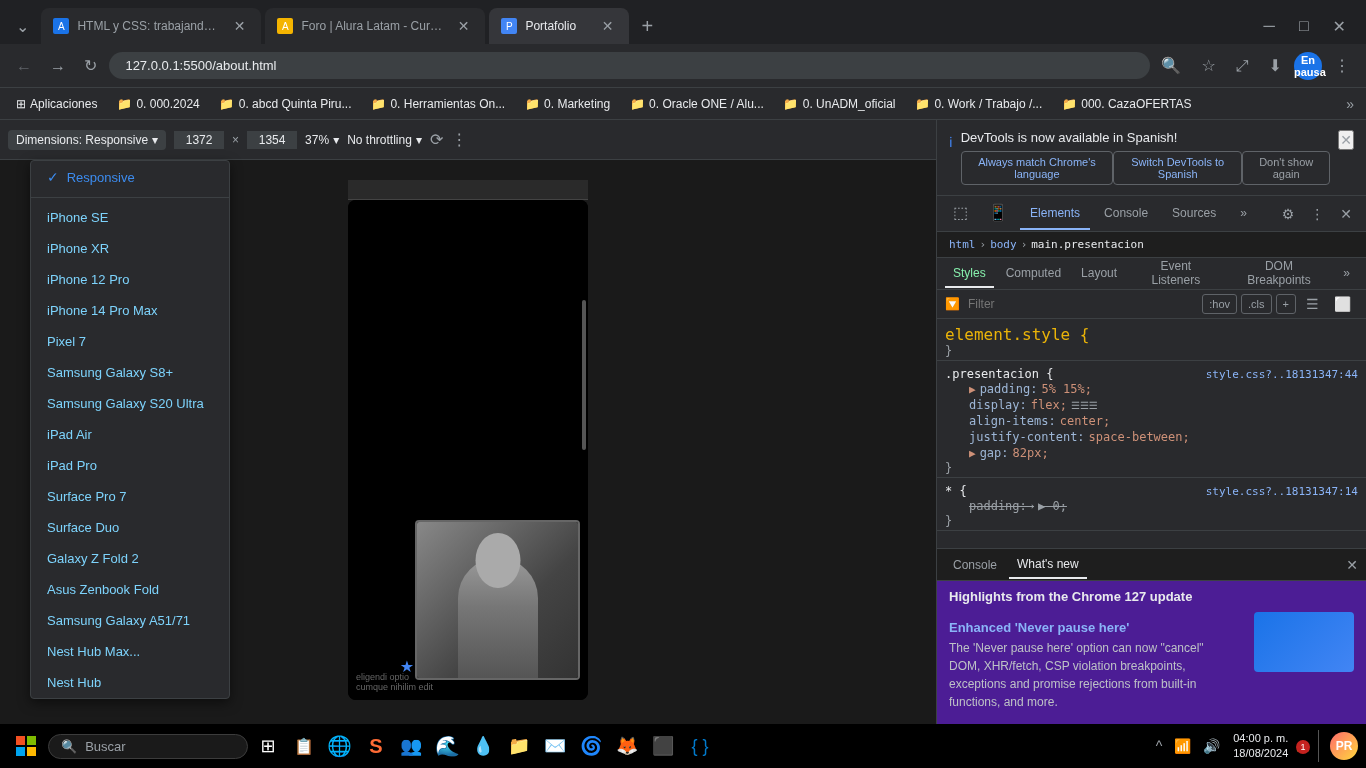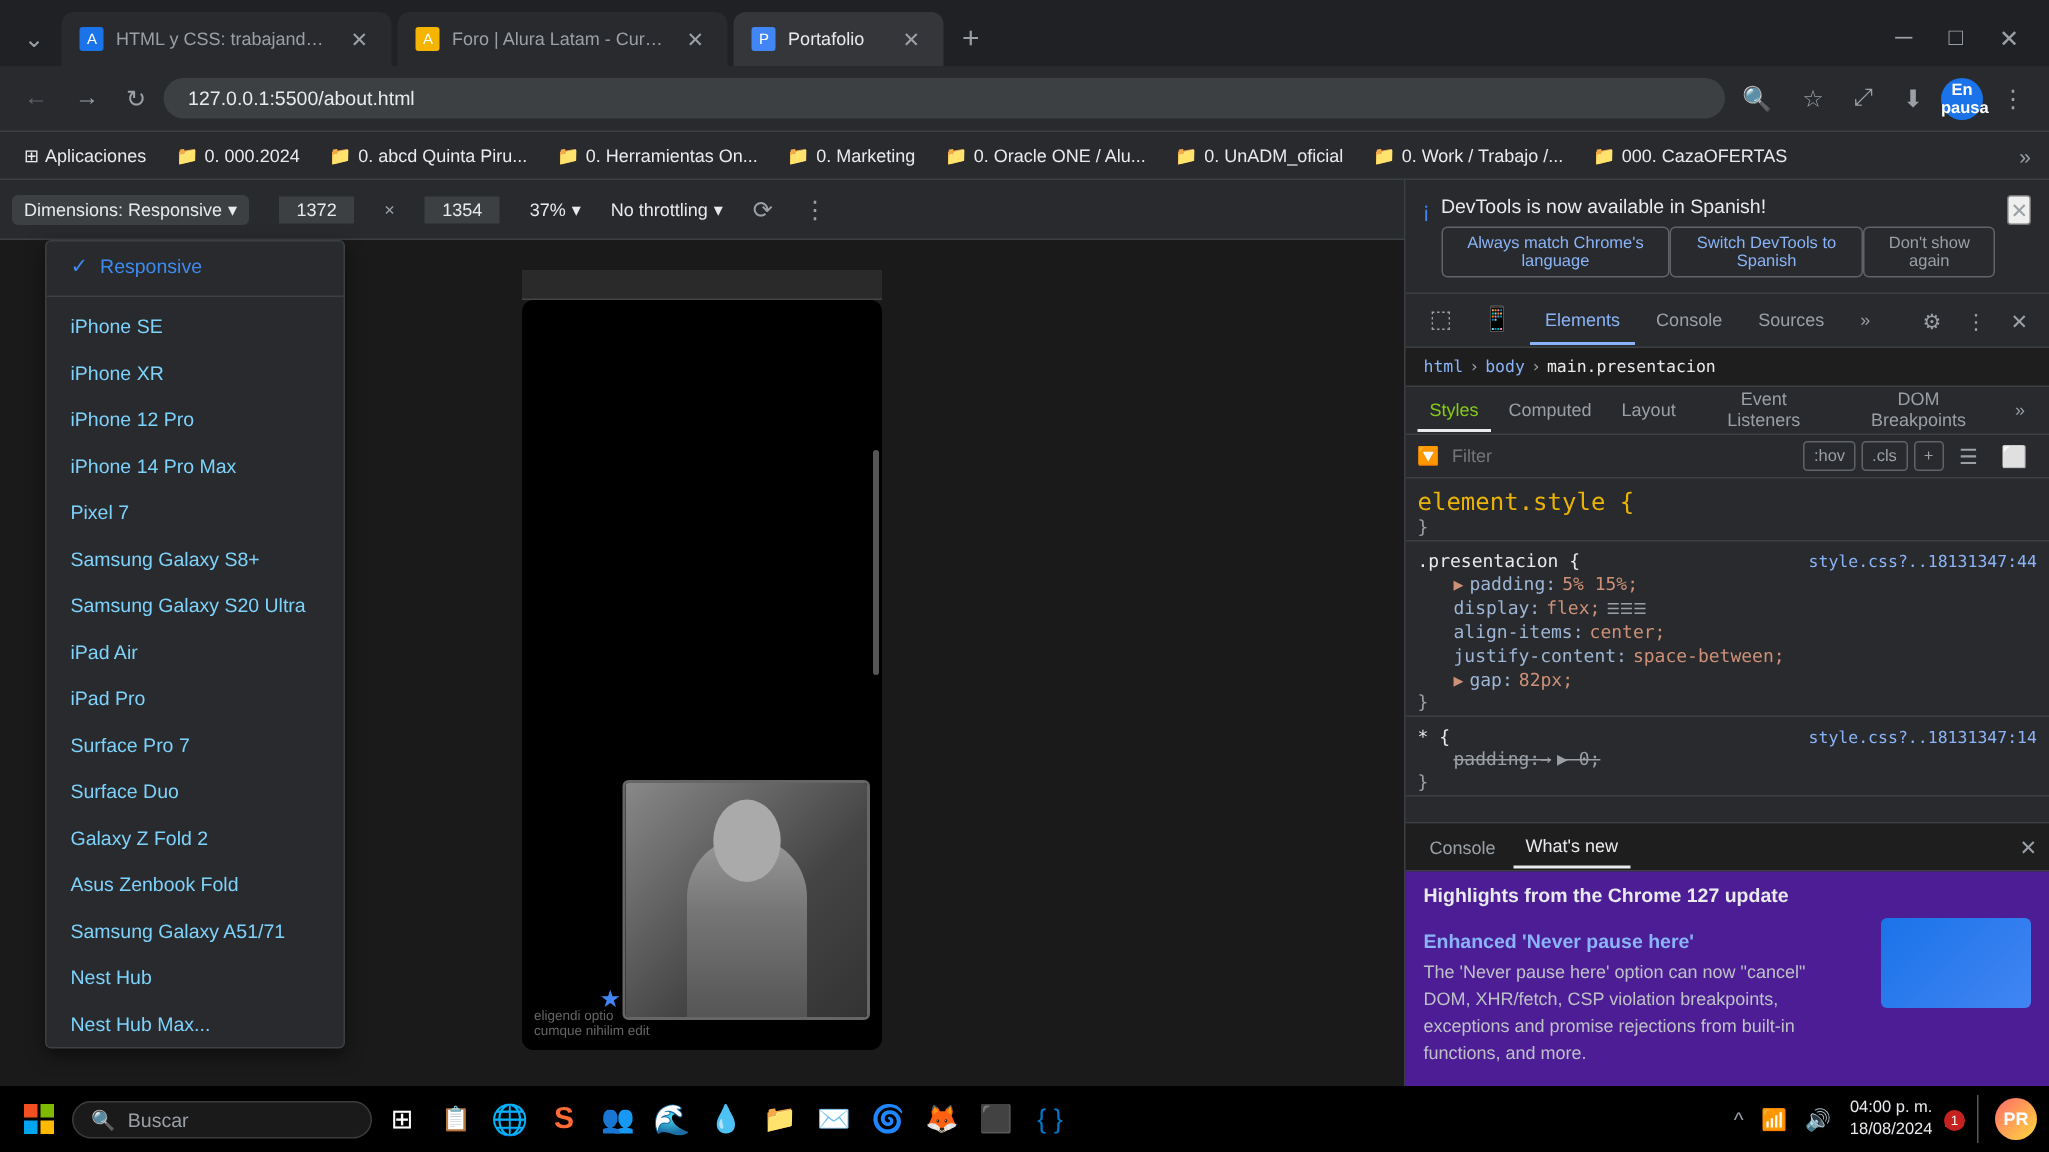"Dimensions: Responsive" .device-toolbar { gap: 20px -> 8px }
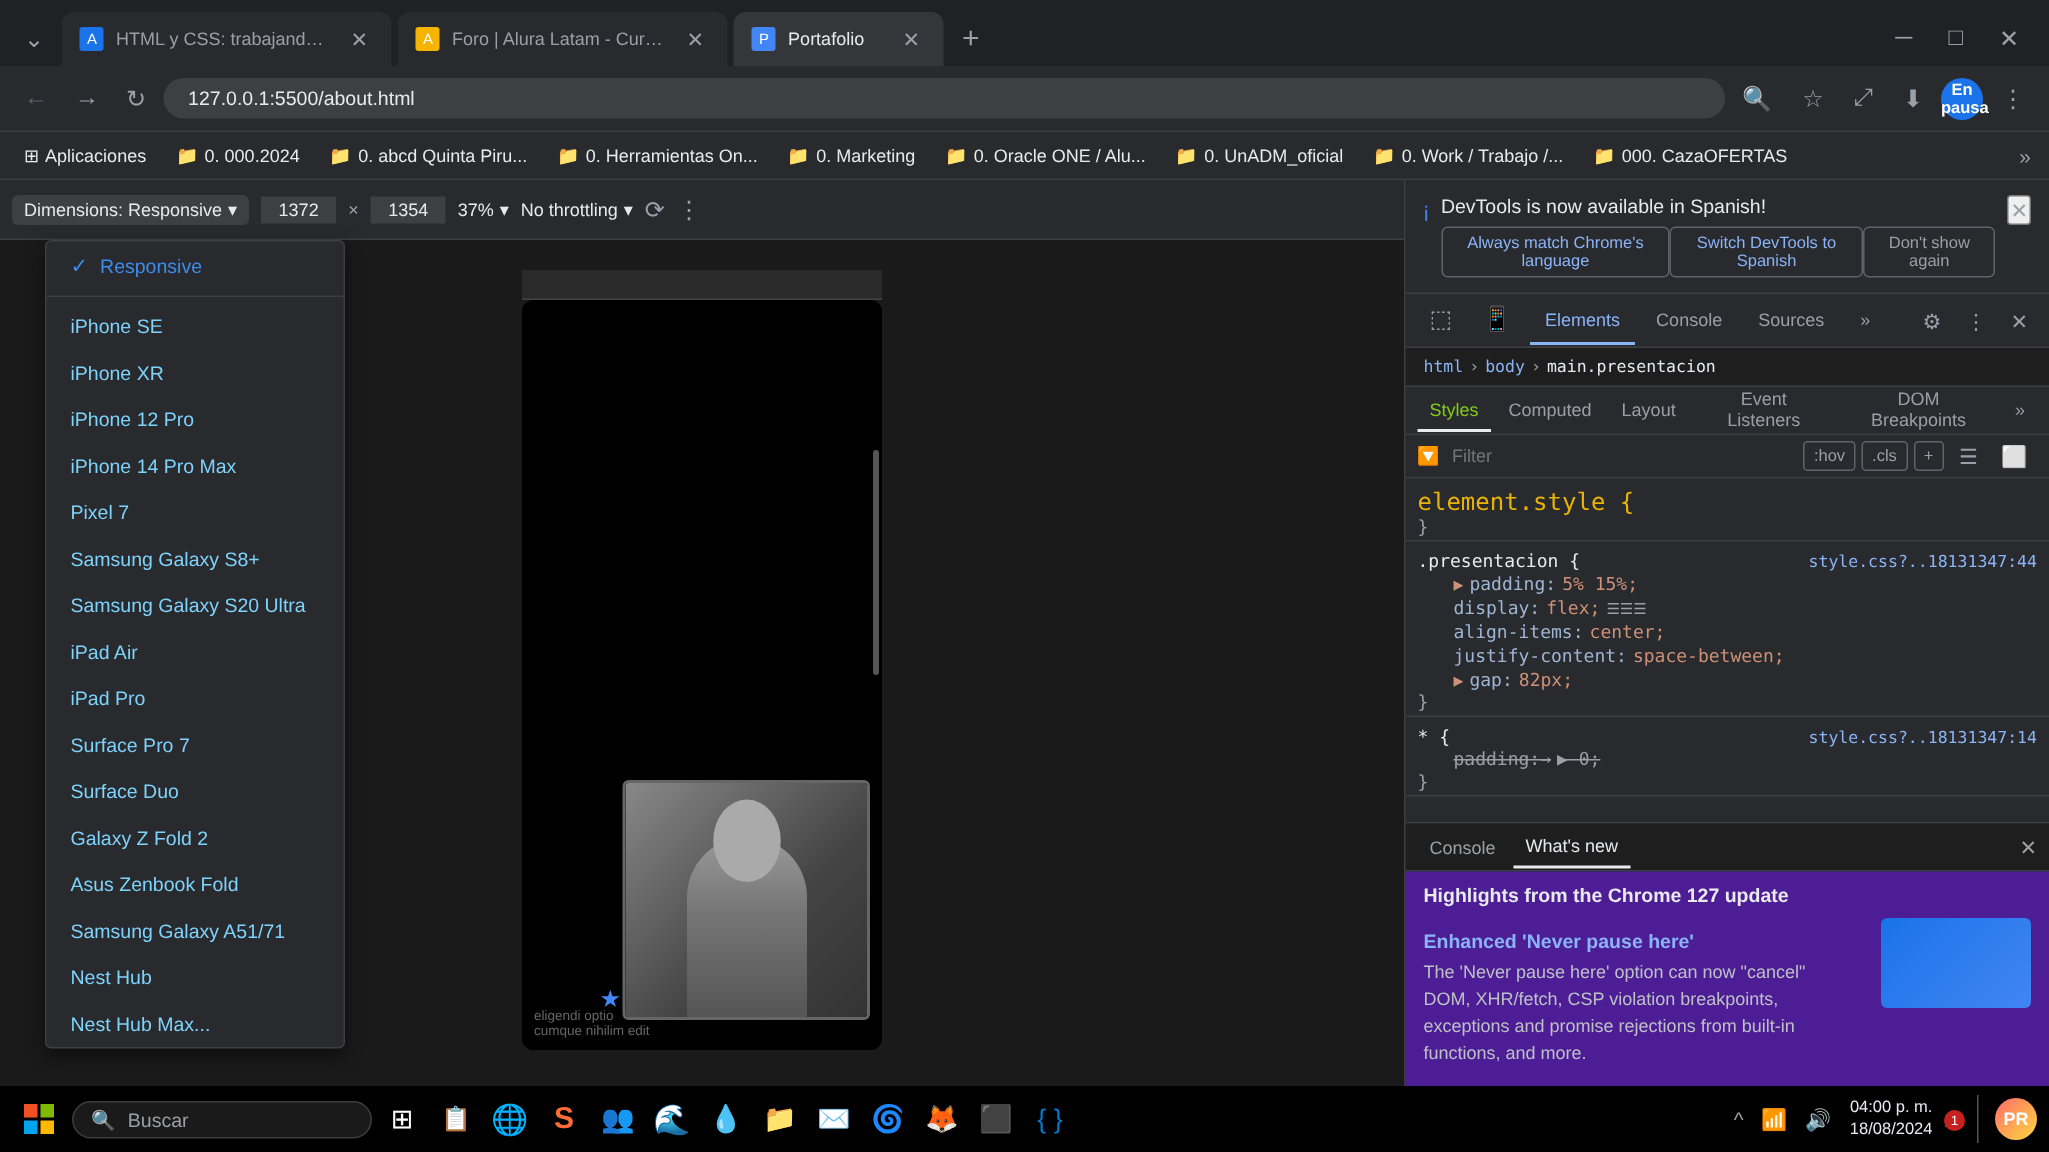"Styles" .st-tab.active { color: #84cc16 -> #86efac }
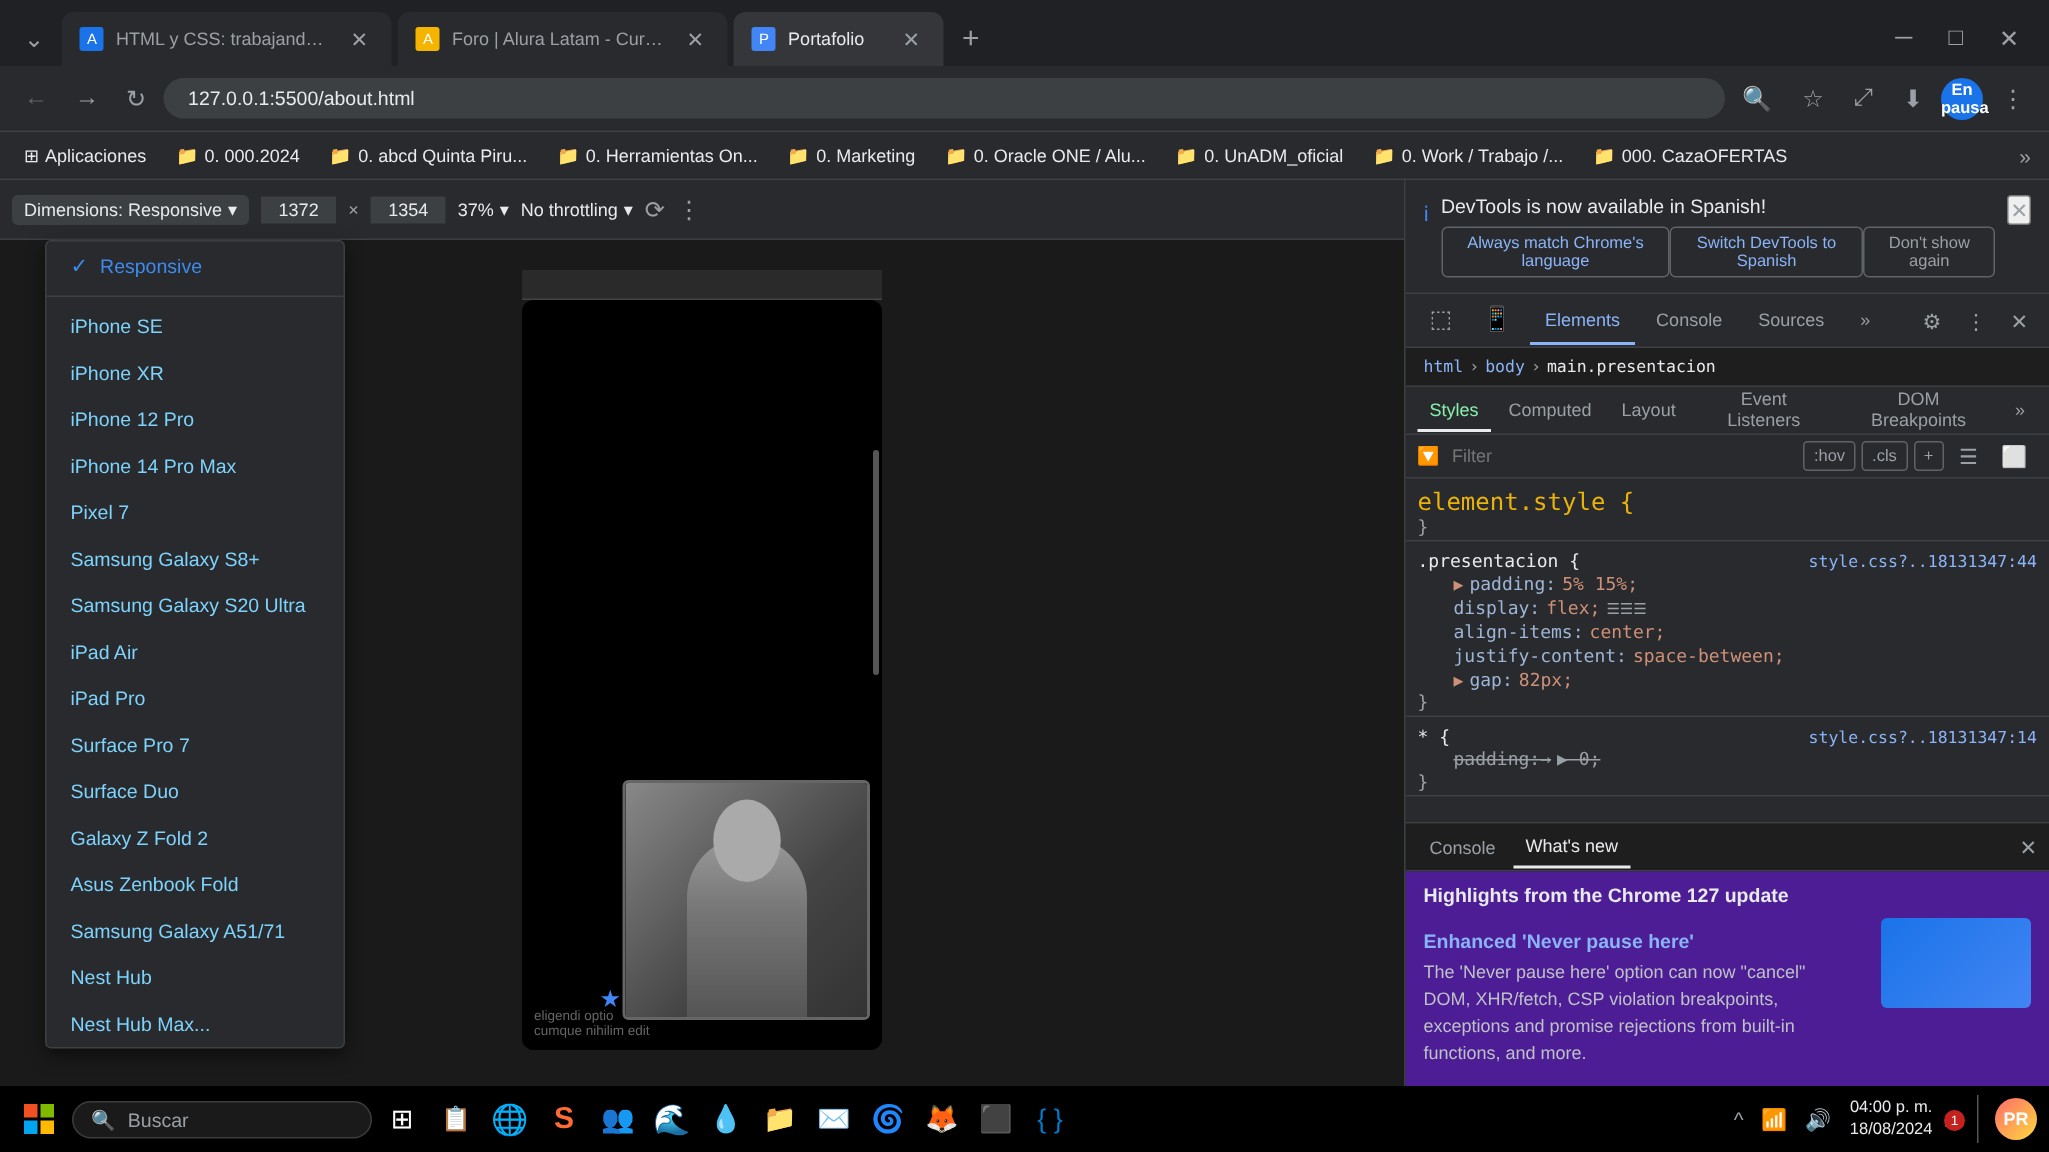"Nest Hub" div.dropdown-item { order: before "Nest Hub Max..." -> after "Nest Hub Max..." }
